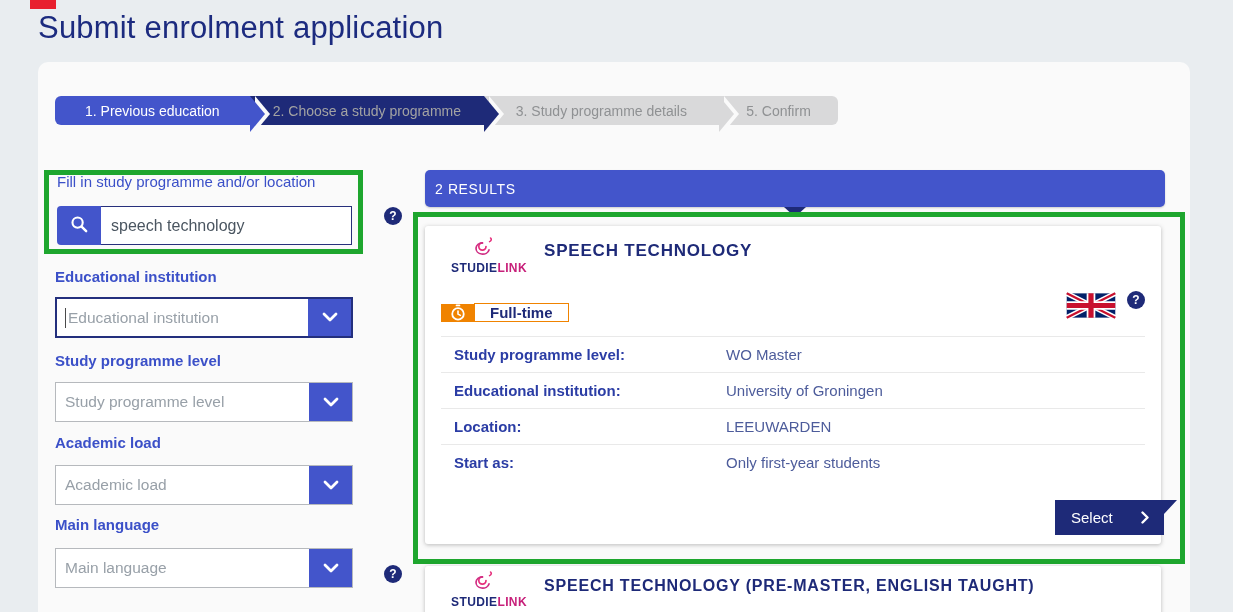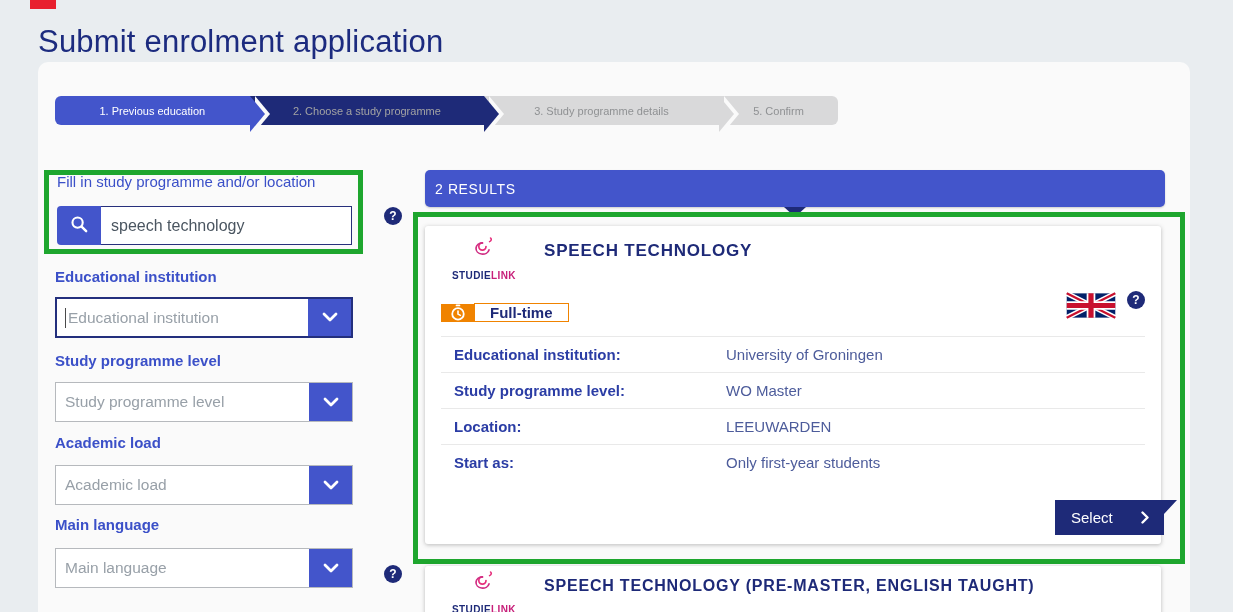"Submit enrolment application" .page-title { top: 24px -> 10px }
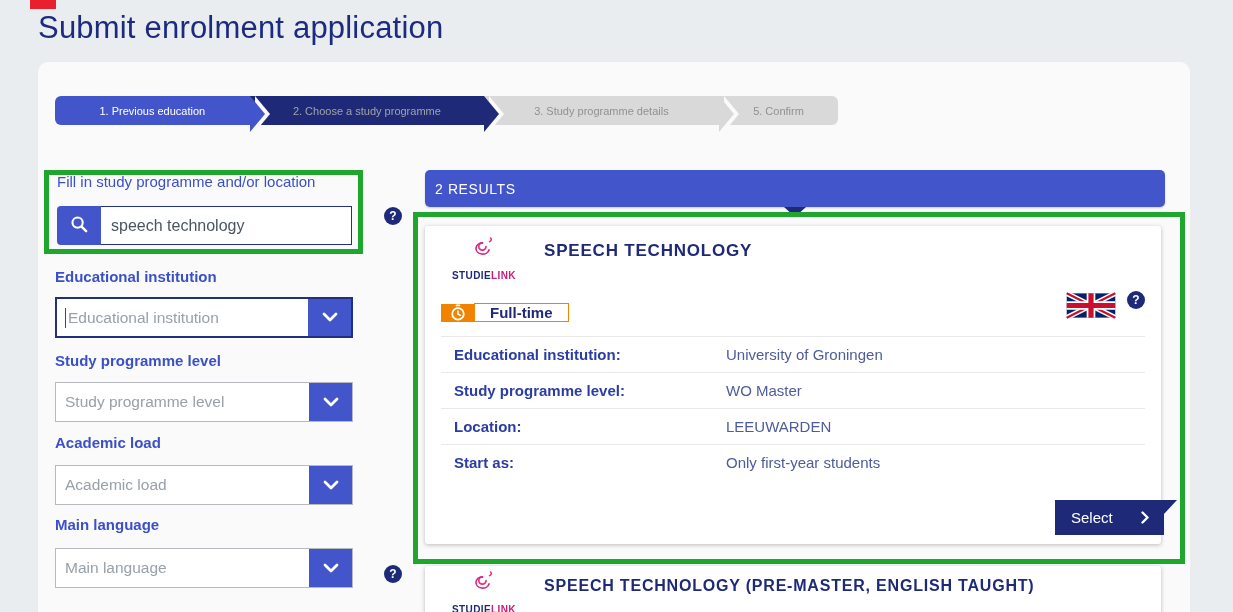"1. Previous education" .step { font-size: 11px -> 14px }
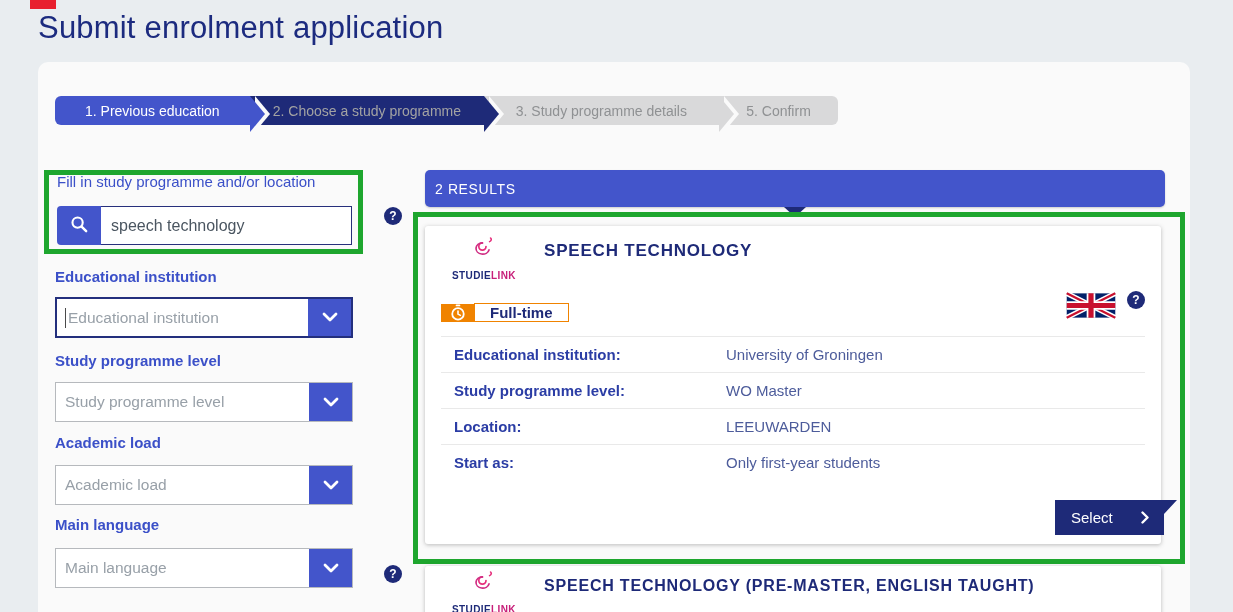"STUDIELINK" .brand-text { font-size: 10px -> 12px; margin-top: 11px -> 2px }
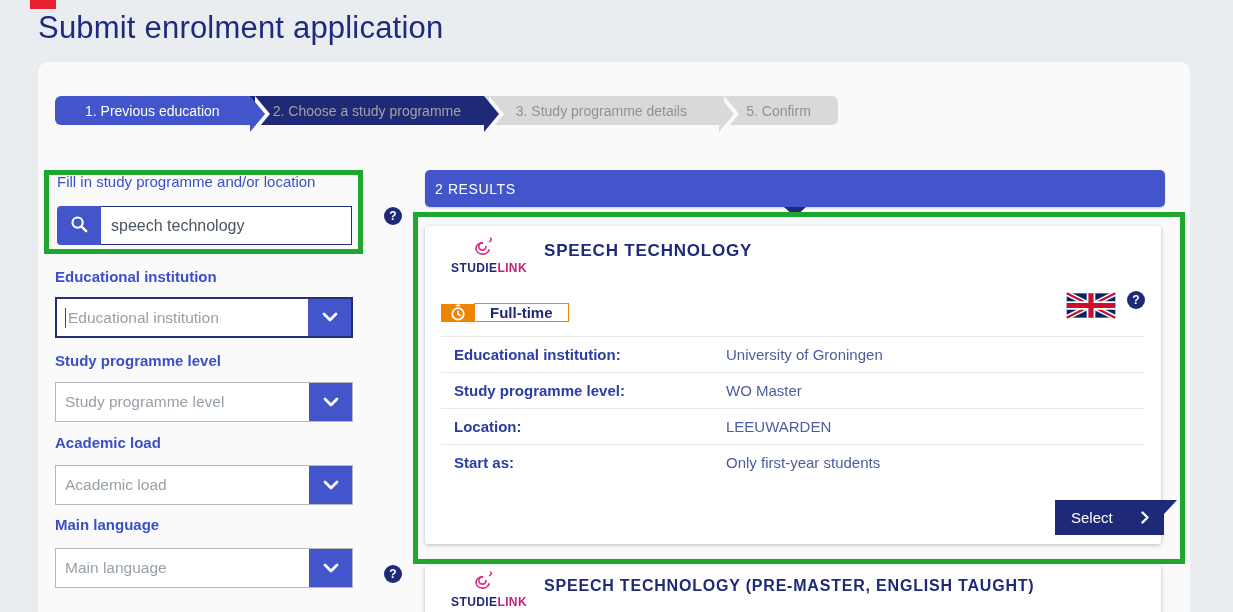"Educational institution:" div.drow { order: before "Study programme level:" -> after "Study programme level:" }
